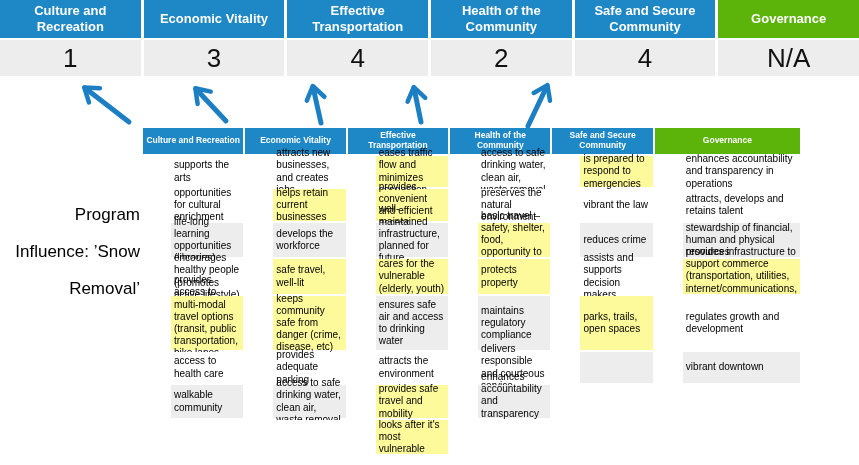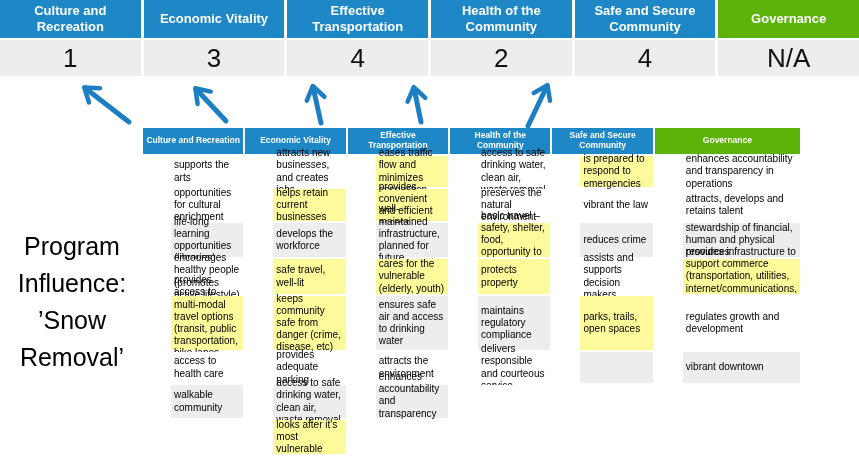"Program Influence: ’Snow Removal’" .program-title { font-size: 25px -> 17px; margin-top: 32px -> none; text-align: center -> right }
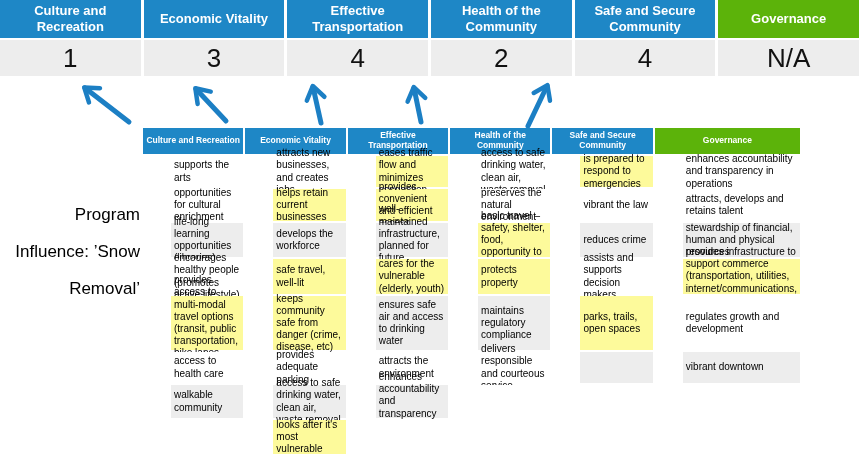"provides safe travel and mobility" div.m-cell { html: none -> <div>provides safe travel and mobility</div> }
